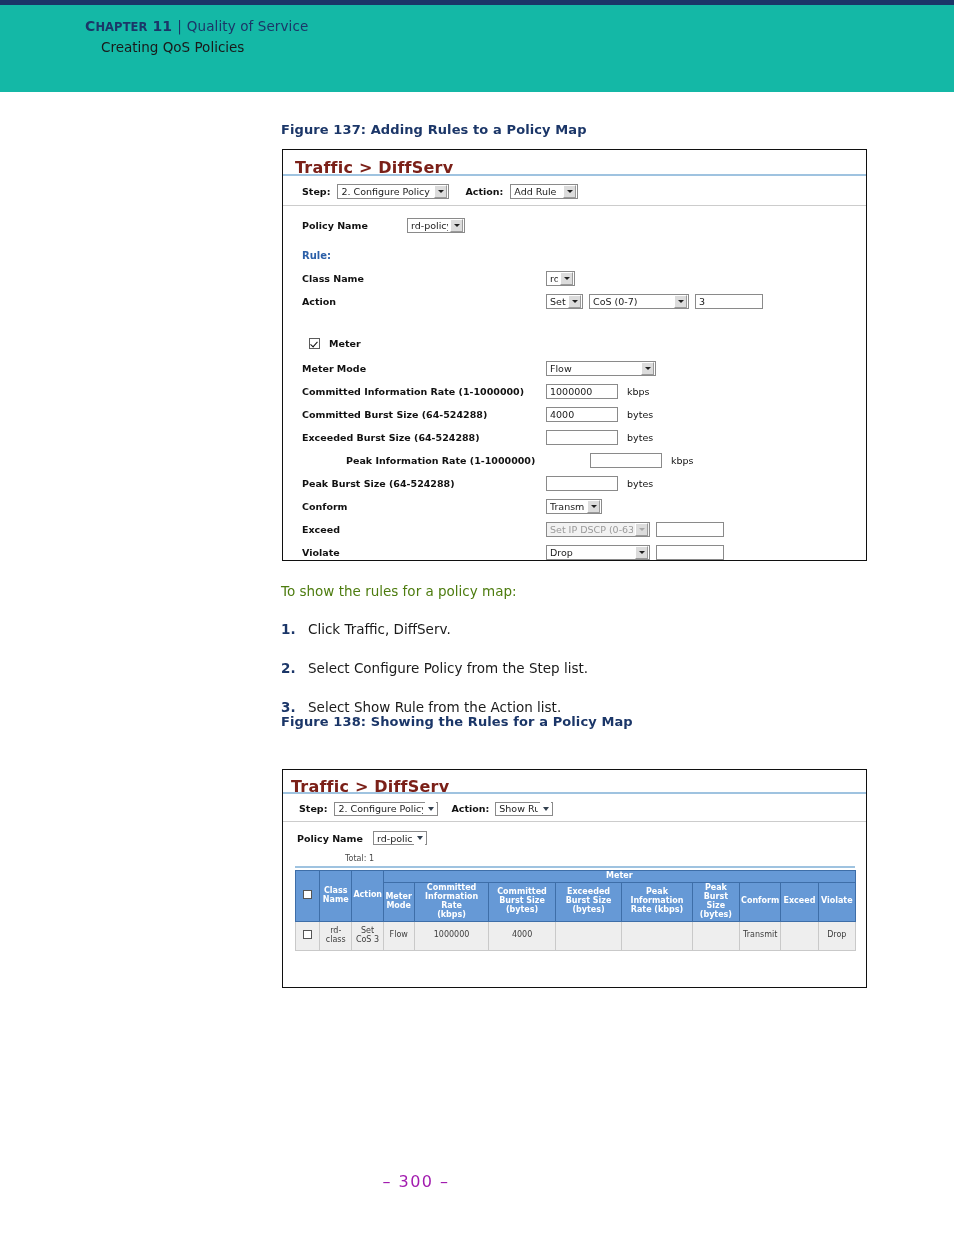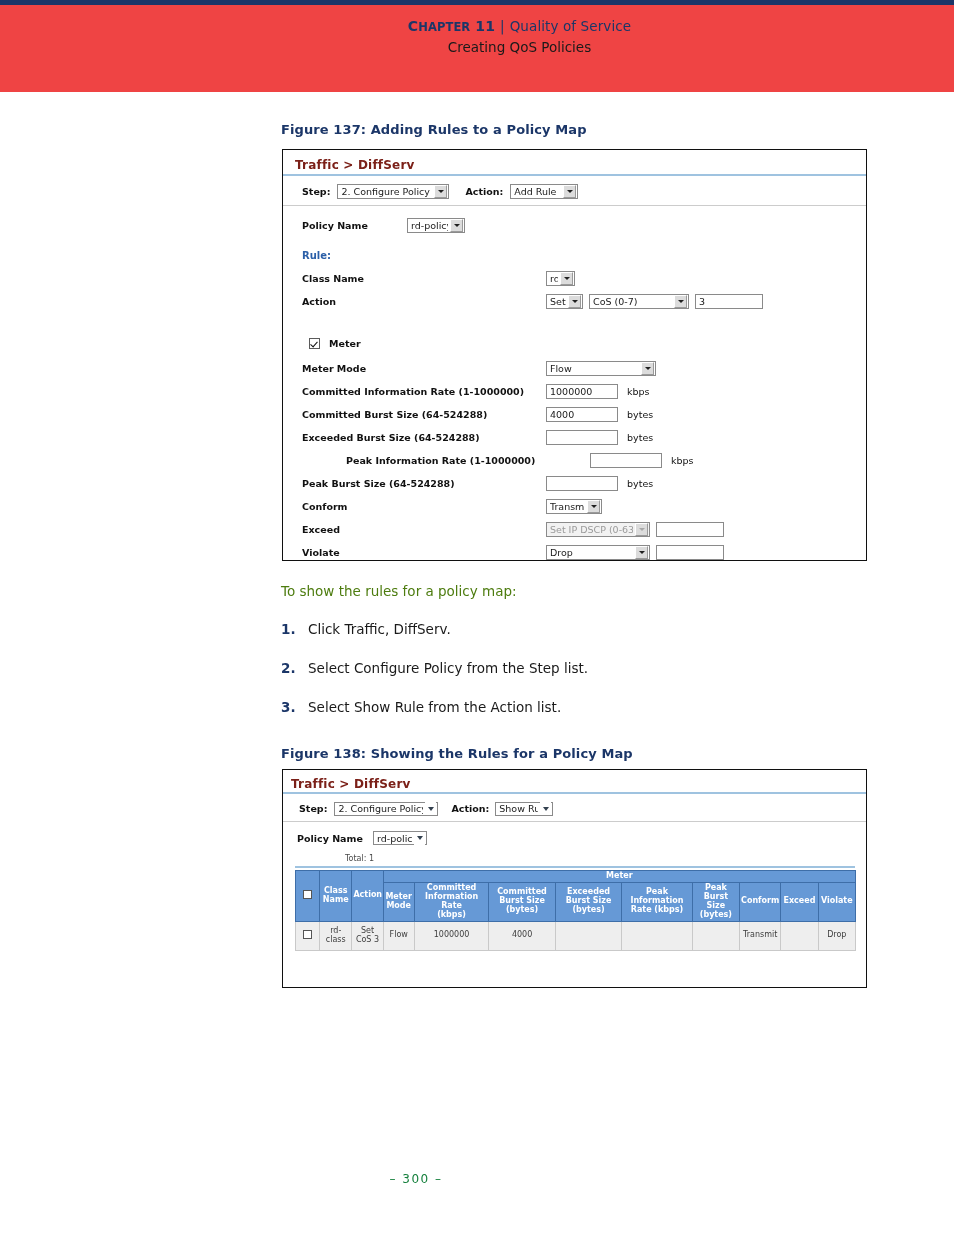"CHAPTER 11 | Quality of" #page-header { background: #ef4444 -> #14b8a6; text-align: center -> none }
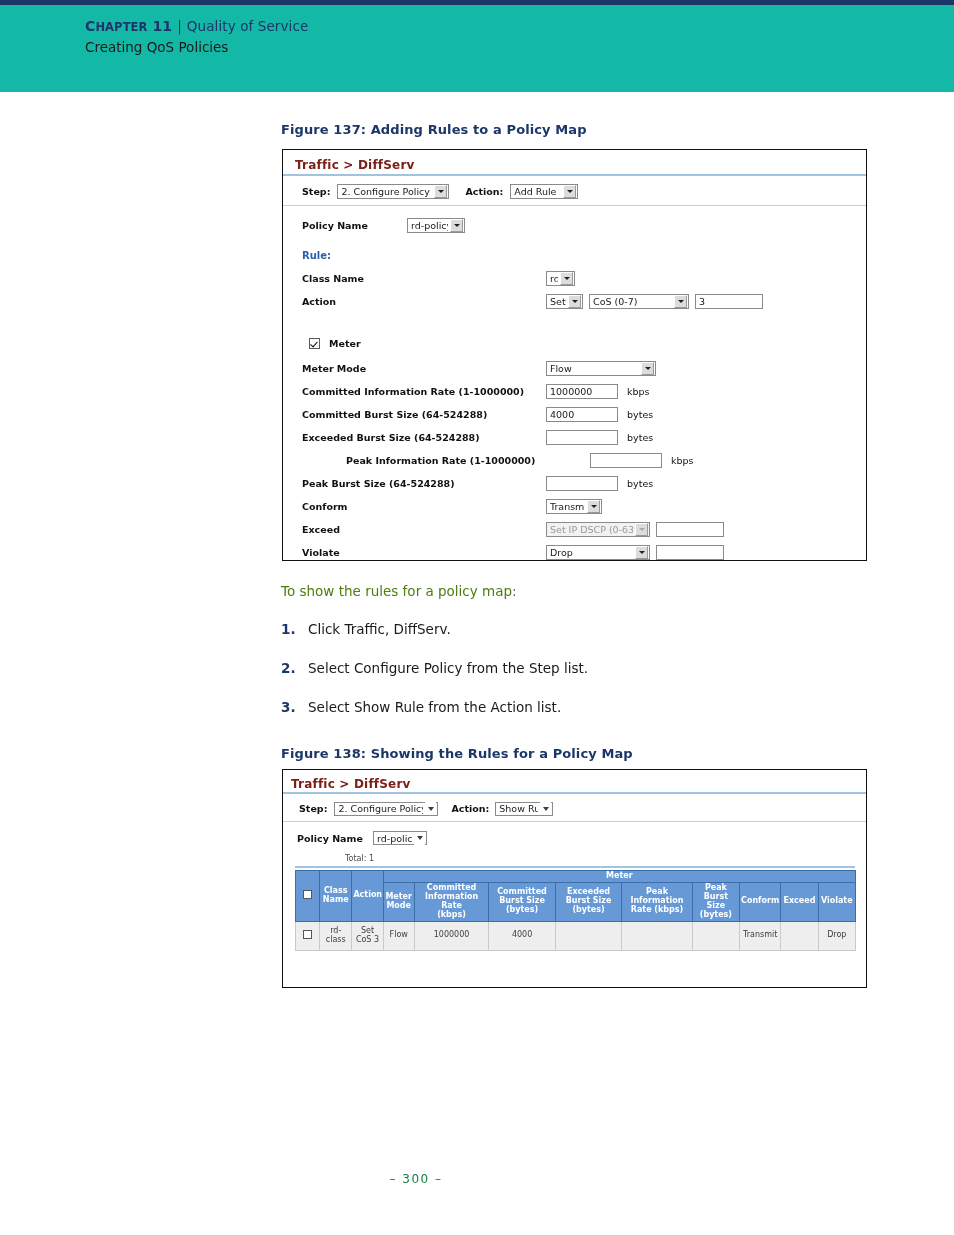"Creating QoS Policies" .hdr-line2 { margin-left: none -> 16px }
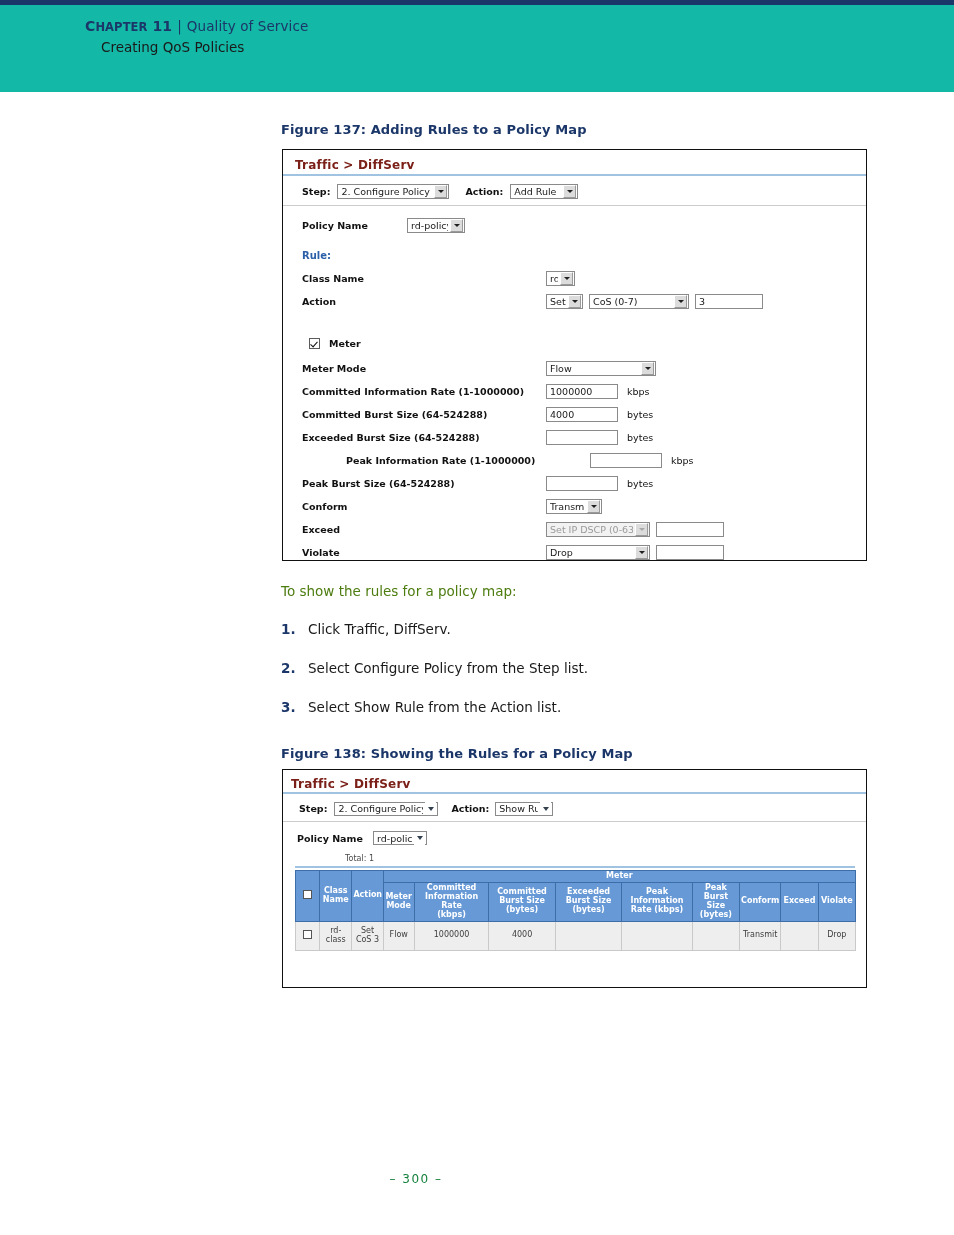"Traffic > DiffServ" .panel .crumb { font-size: 12px -> 16px }
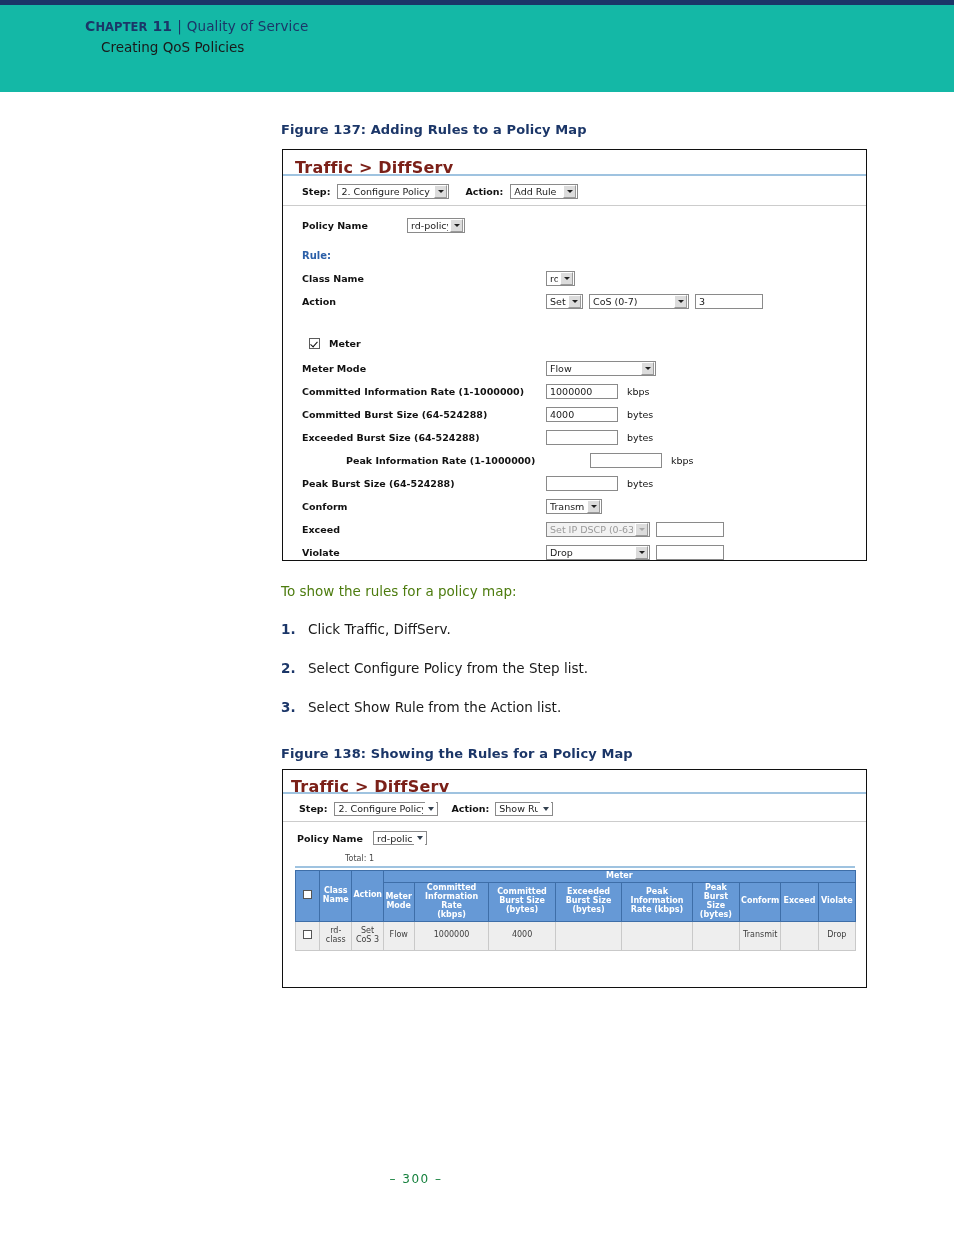"Figure 138: Showing the Rules" div.figcaption { top: 746px -> 714px }
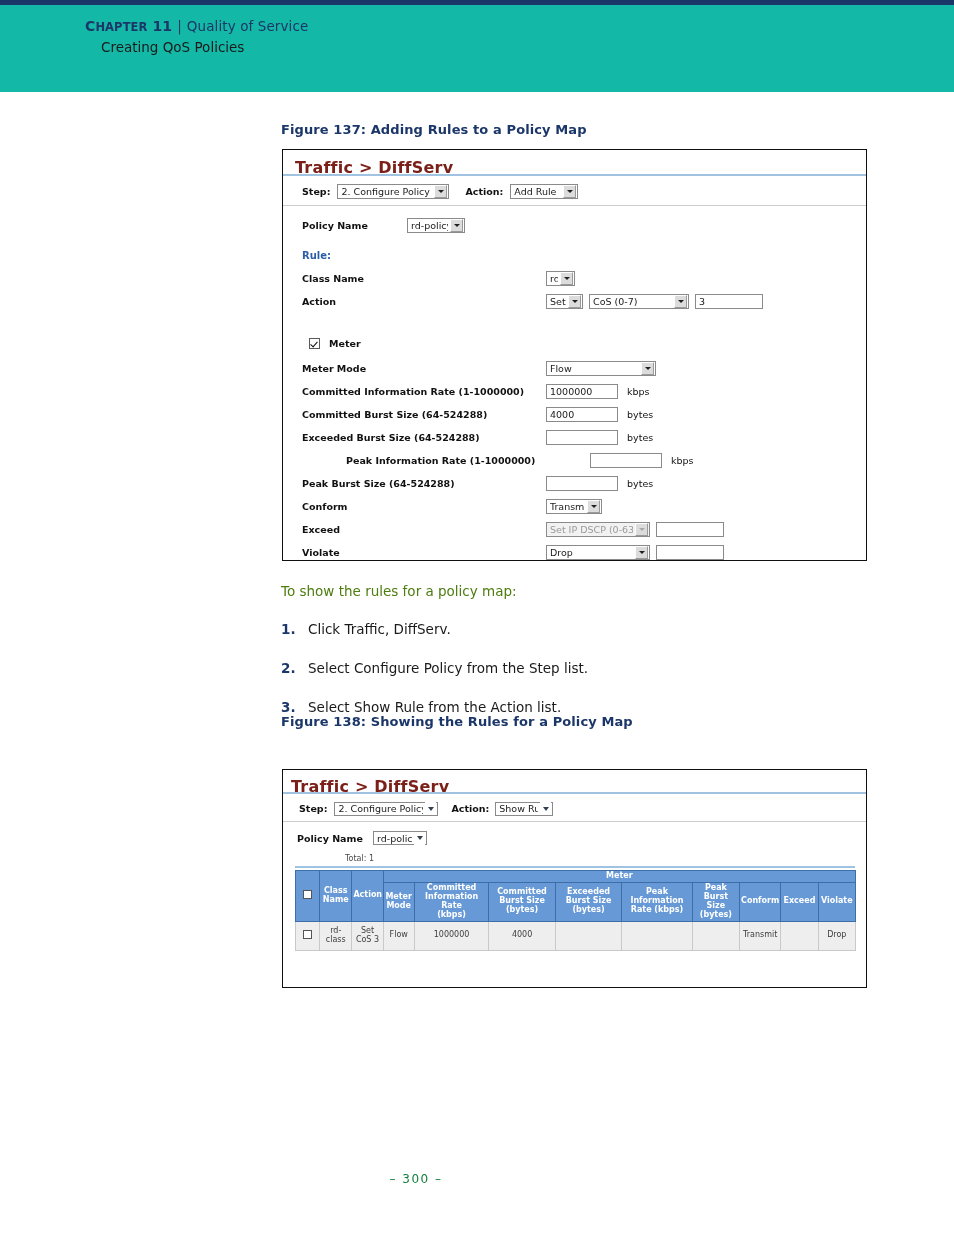"– 300 –" #pagenum { color: #15803d -> #a21caf; font-size: 12px -> 16px }
